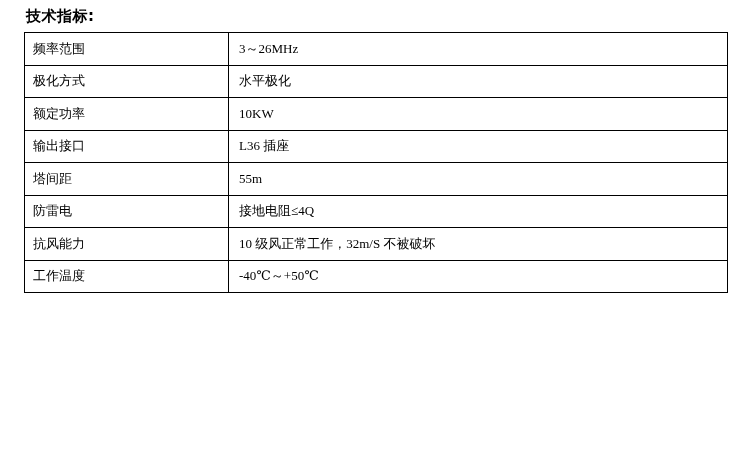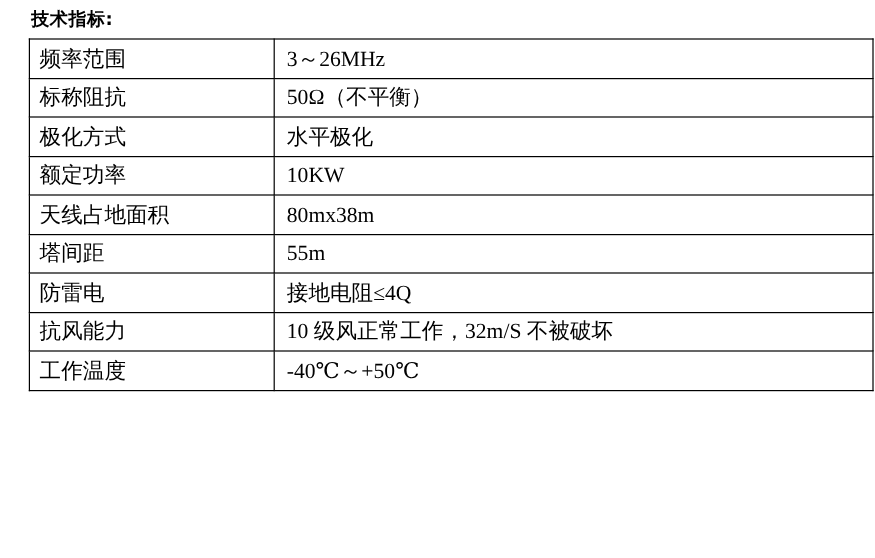"频率范围" table.spec-table td { font-size: 18px -> 13px }
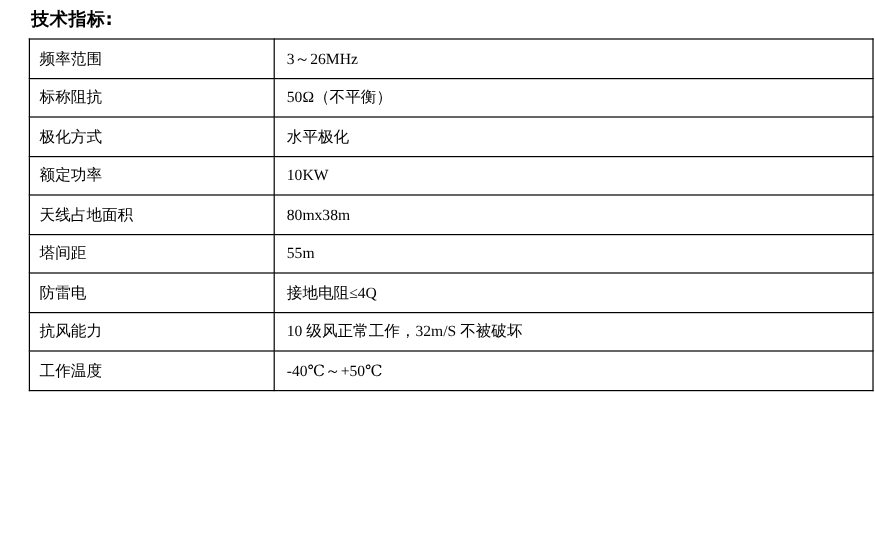"标称阻抗" tr { html: <tr> <td>标称阻抗</td> <td>50Ω（不平衡）</td> </tr> -> none }
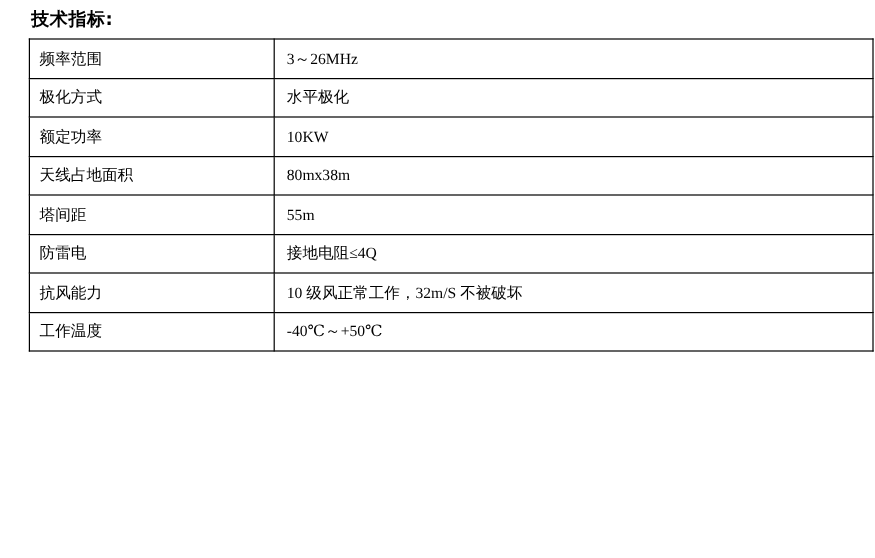"输出接口" tr { html: none -> <tr> <td>输出接口</td> <td>L36 插座</td> </tr> }
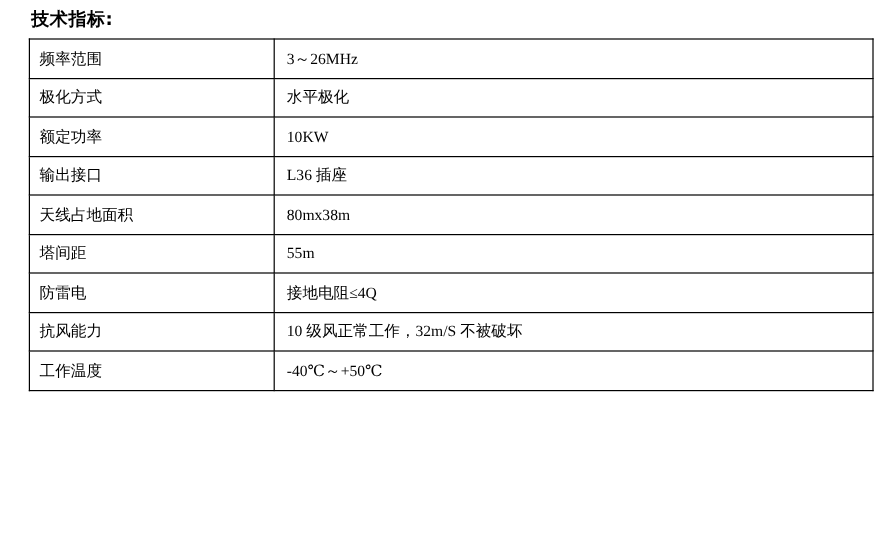"天线占地面积" tr { html: <tr> <td>天线占地面积</td> <td>80mx38m</td> </tr> -> none }
